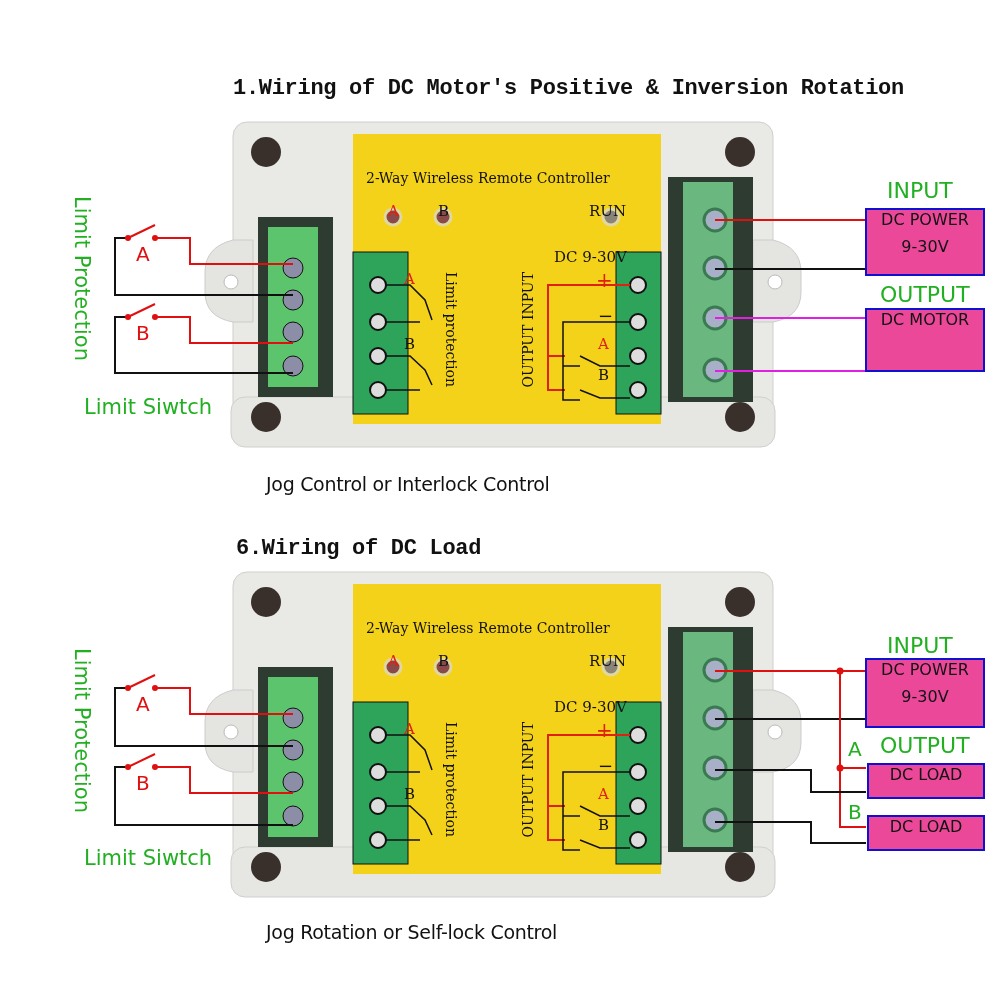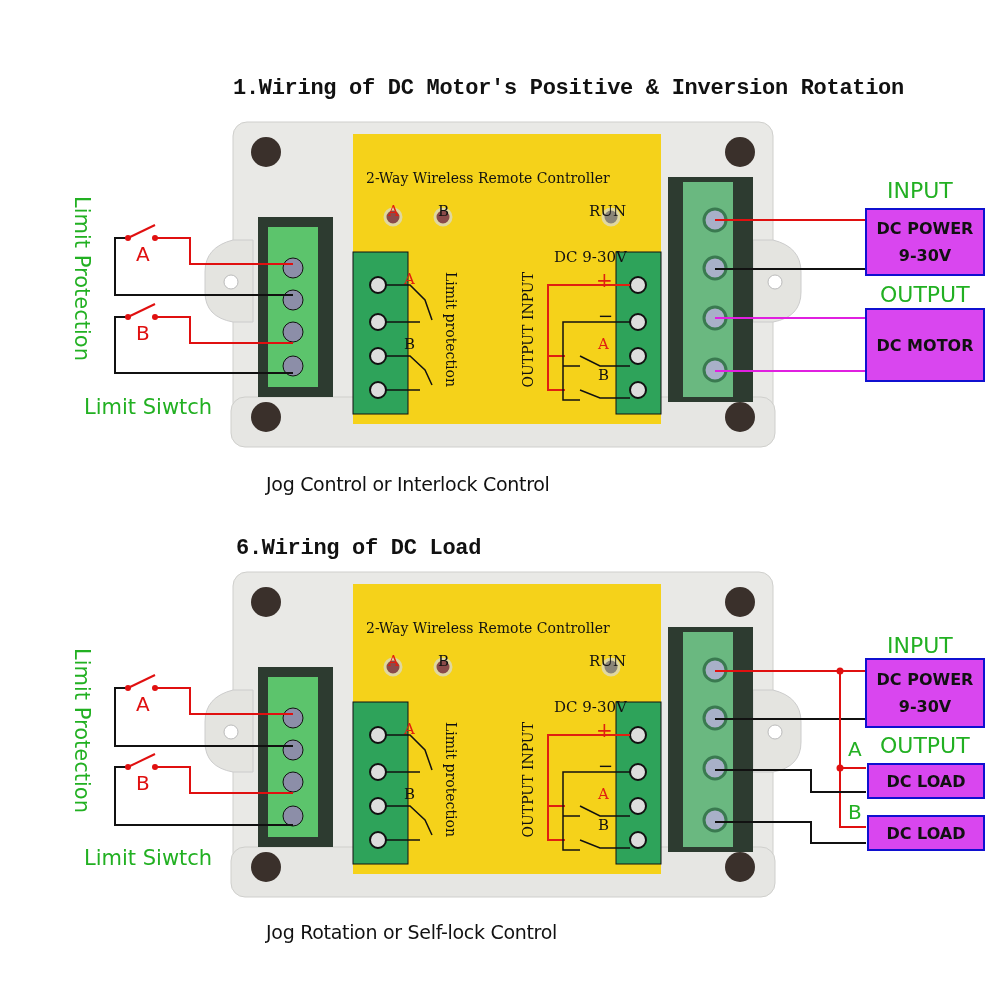"DC POWER" .box { background: #d946ef -> #ec4899; font-weight: bold -> none; justify-content: center -> none }
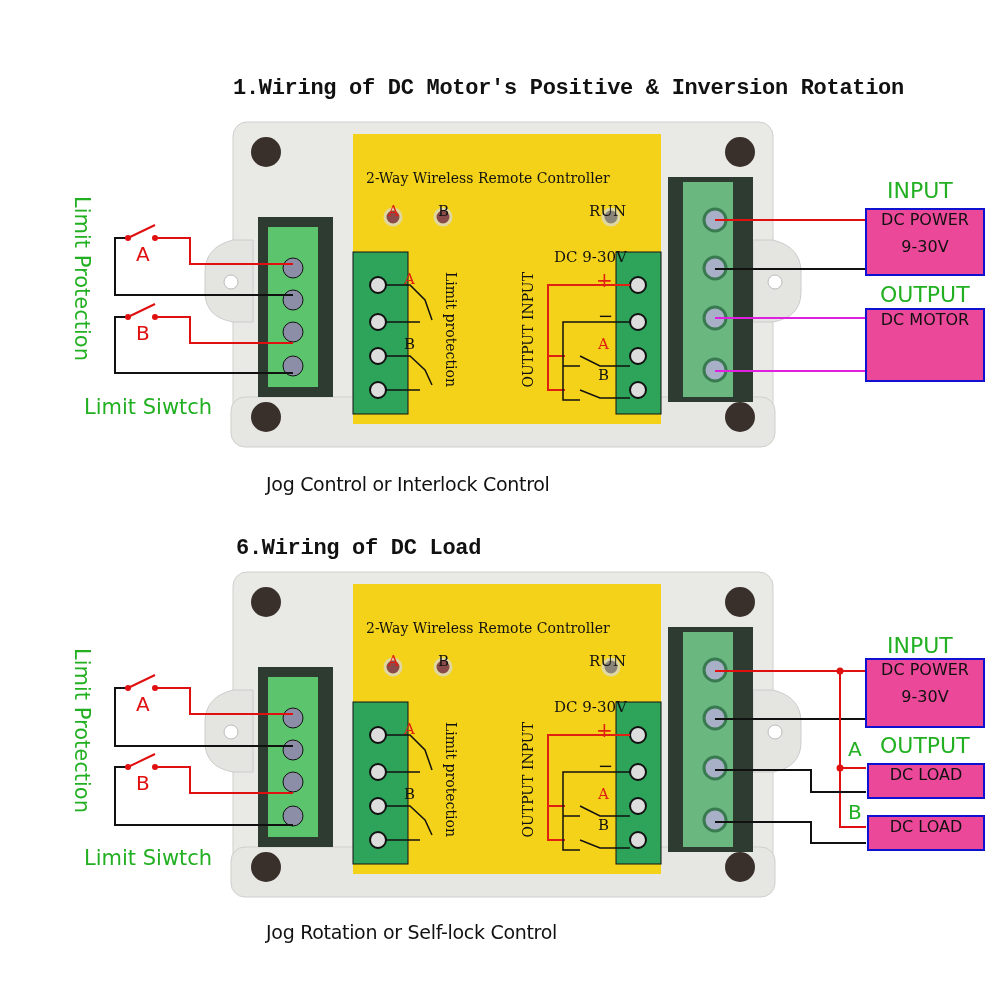"DC MOTOR" div.box { height: 74px -> 64px }
